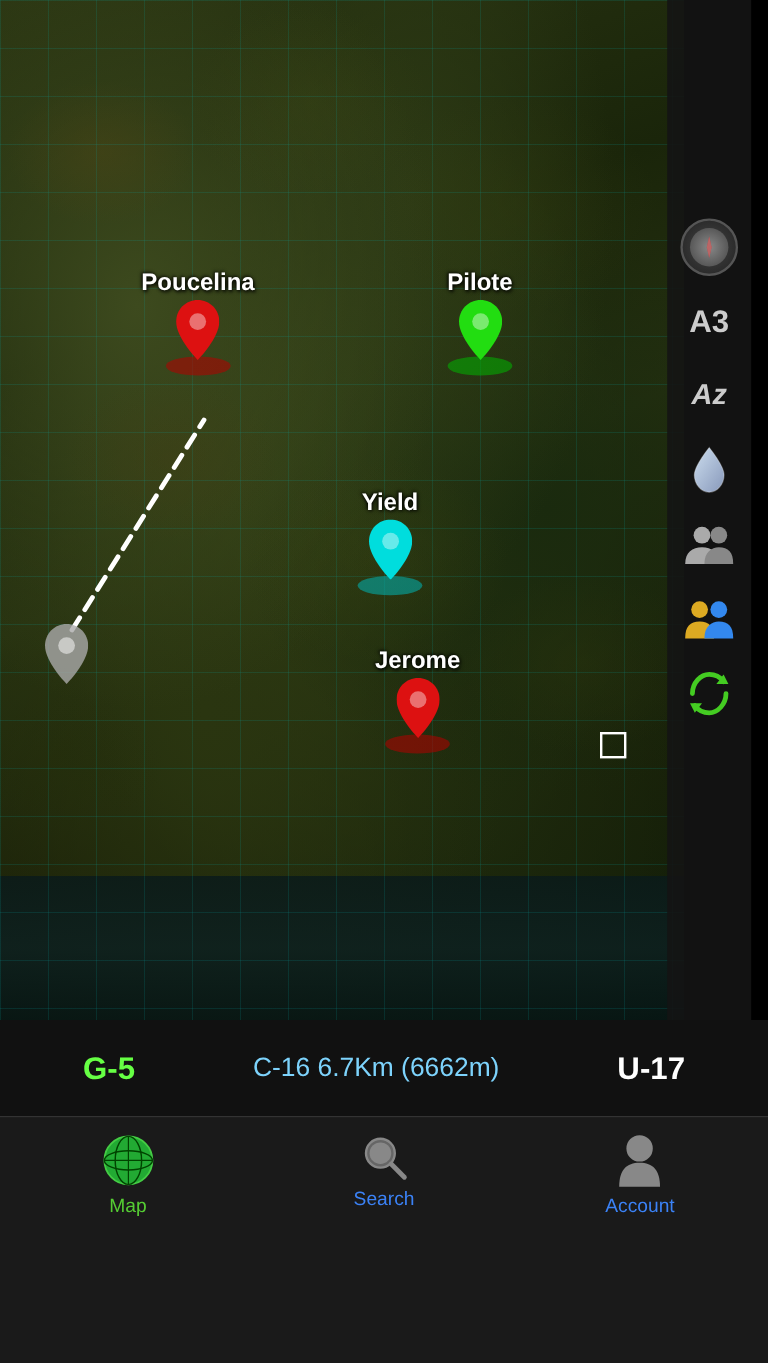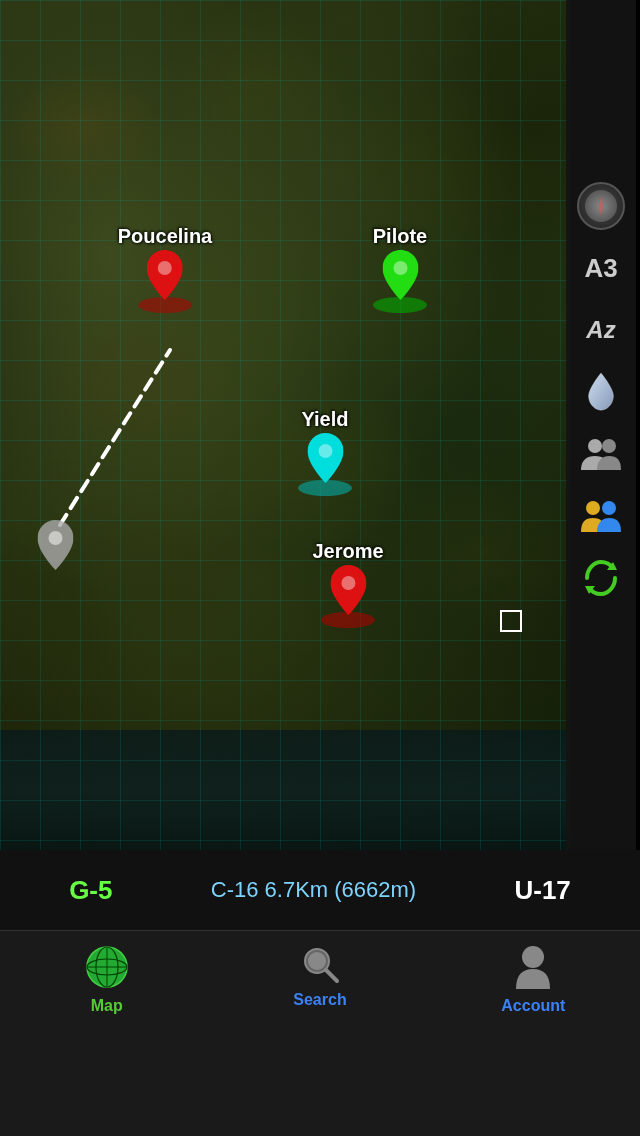"A3" #sidebar { right: 4px -> 14px }
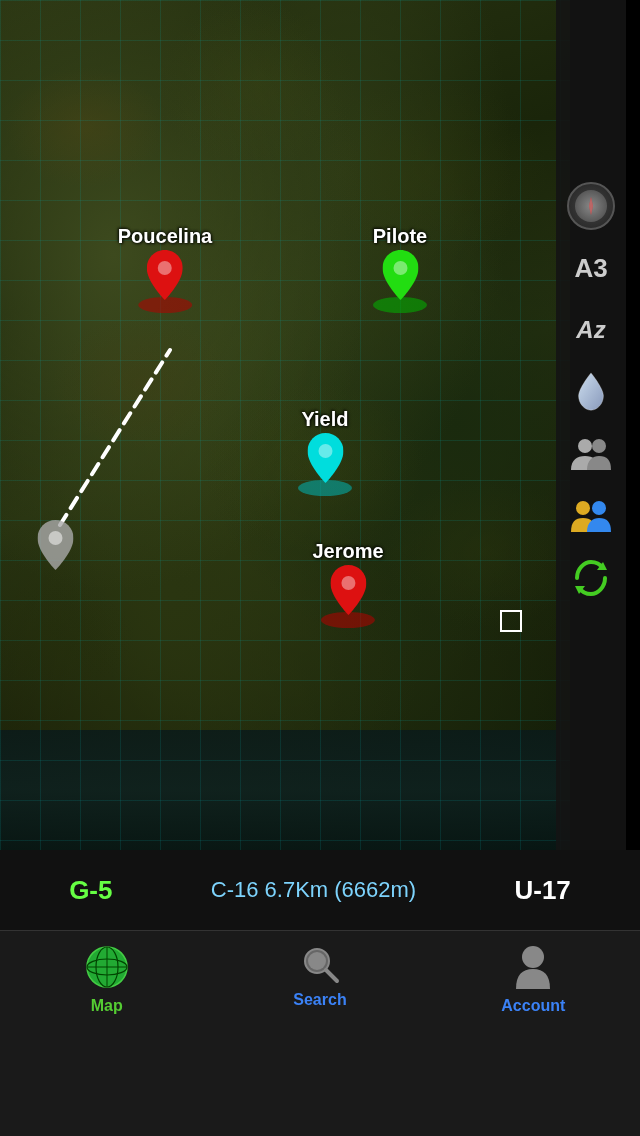"Map" #tab-bar { font-weight: bold -> none }
